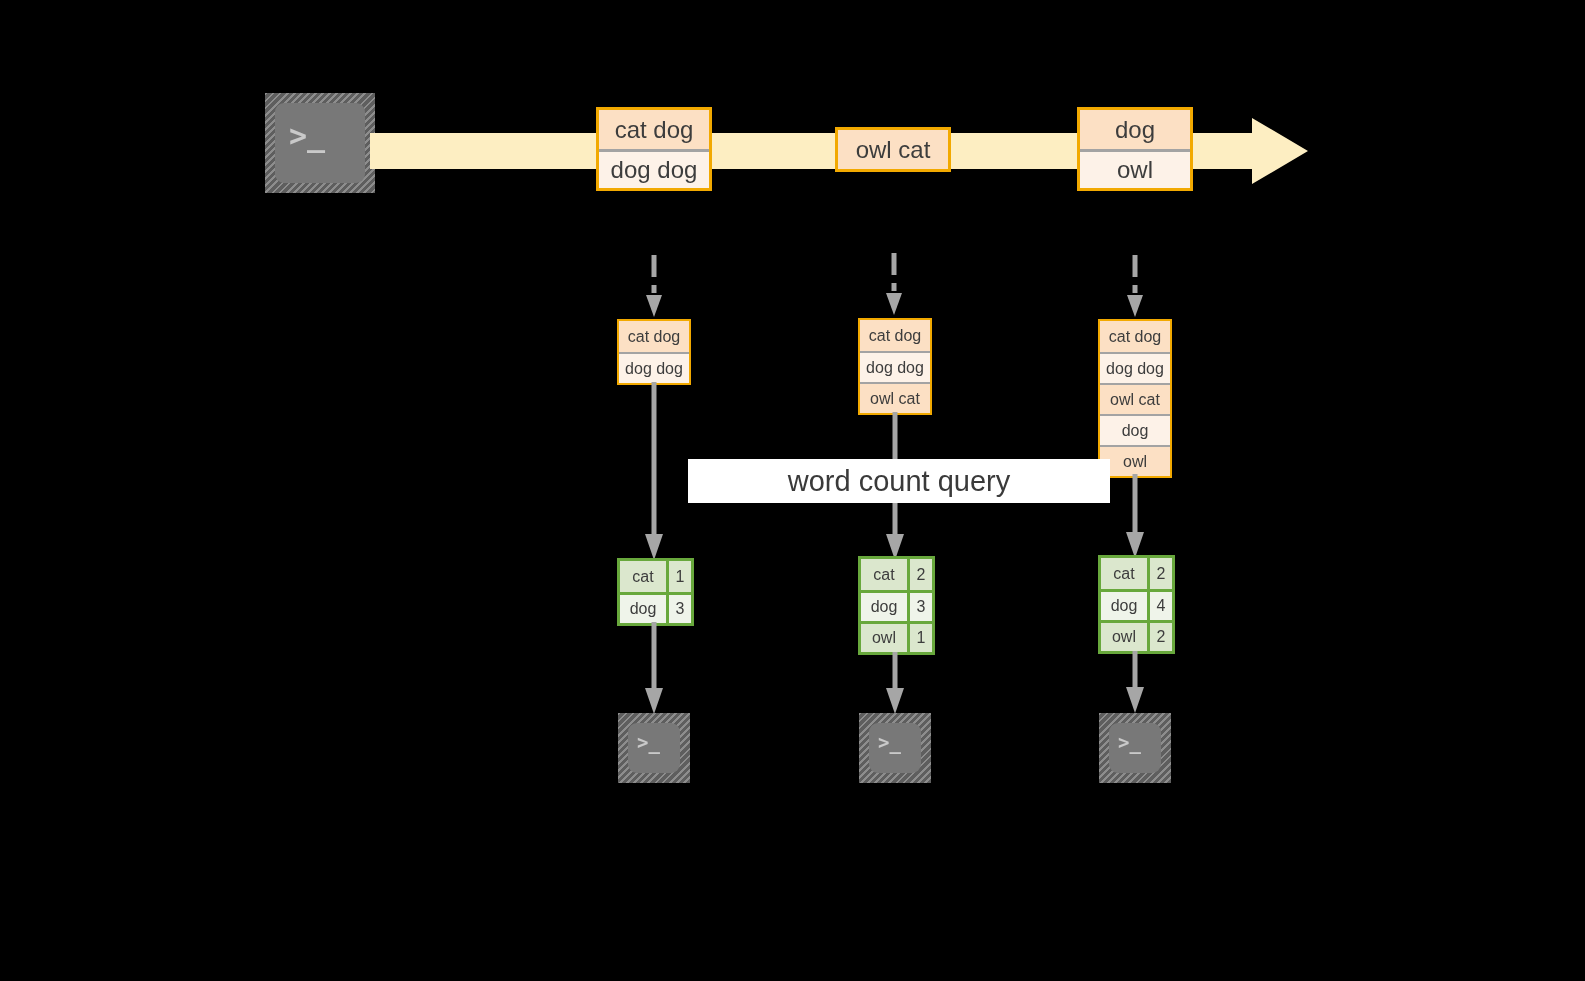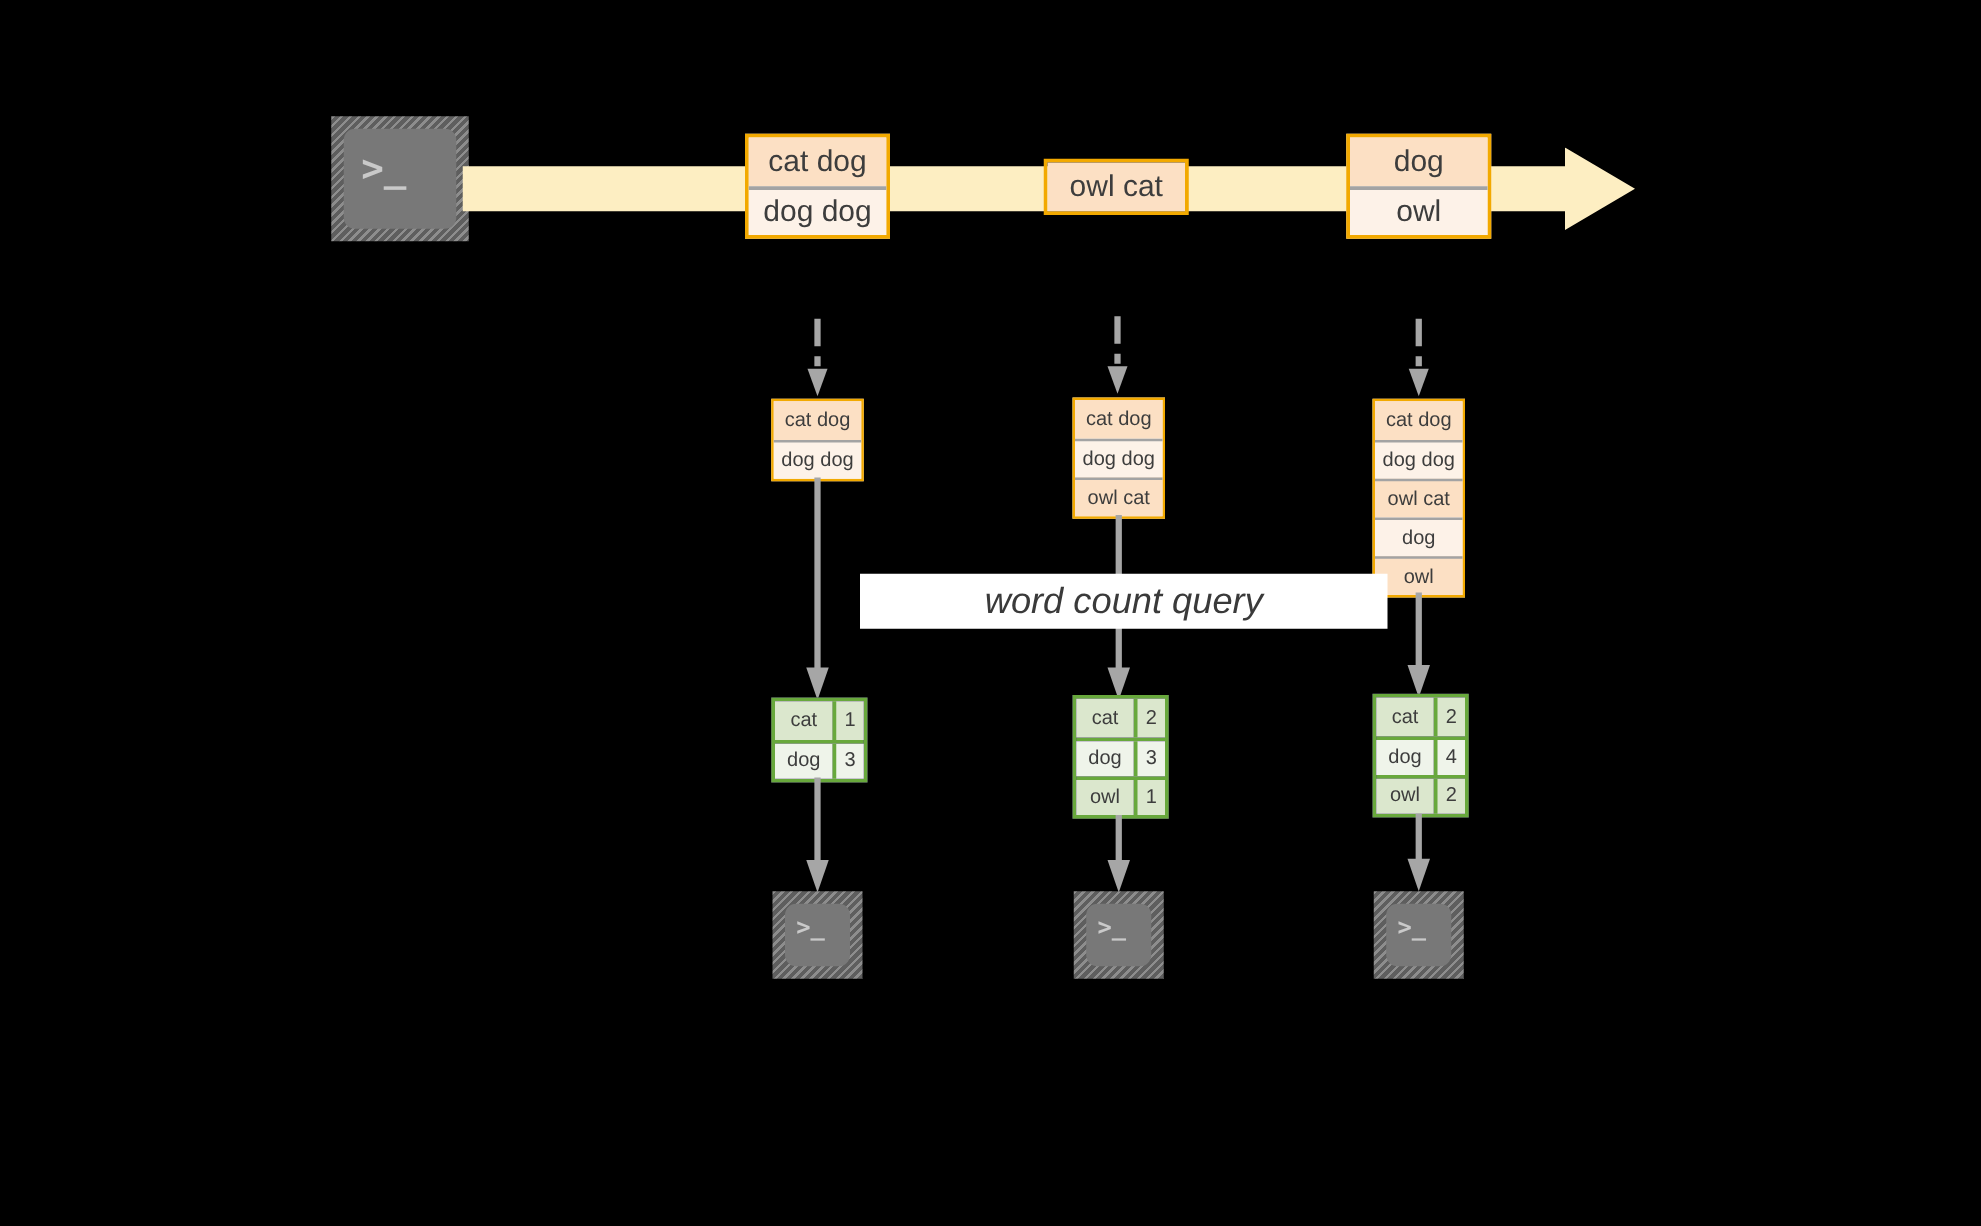"word count query" .banner { font-style: italic -> none }
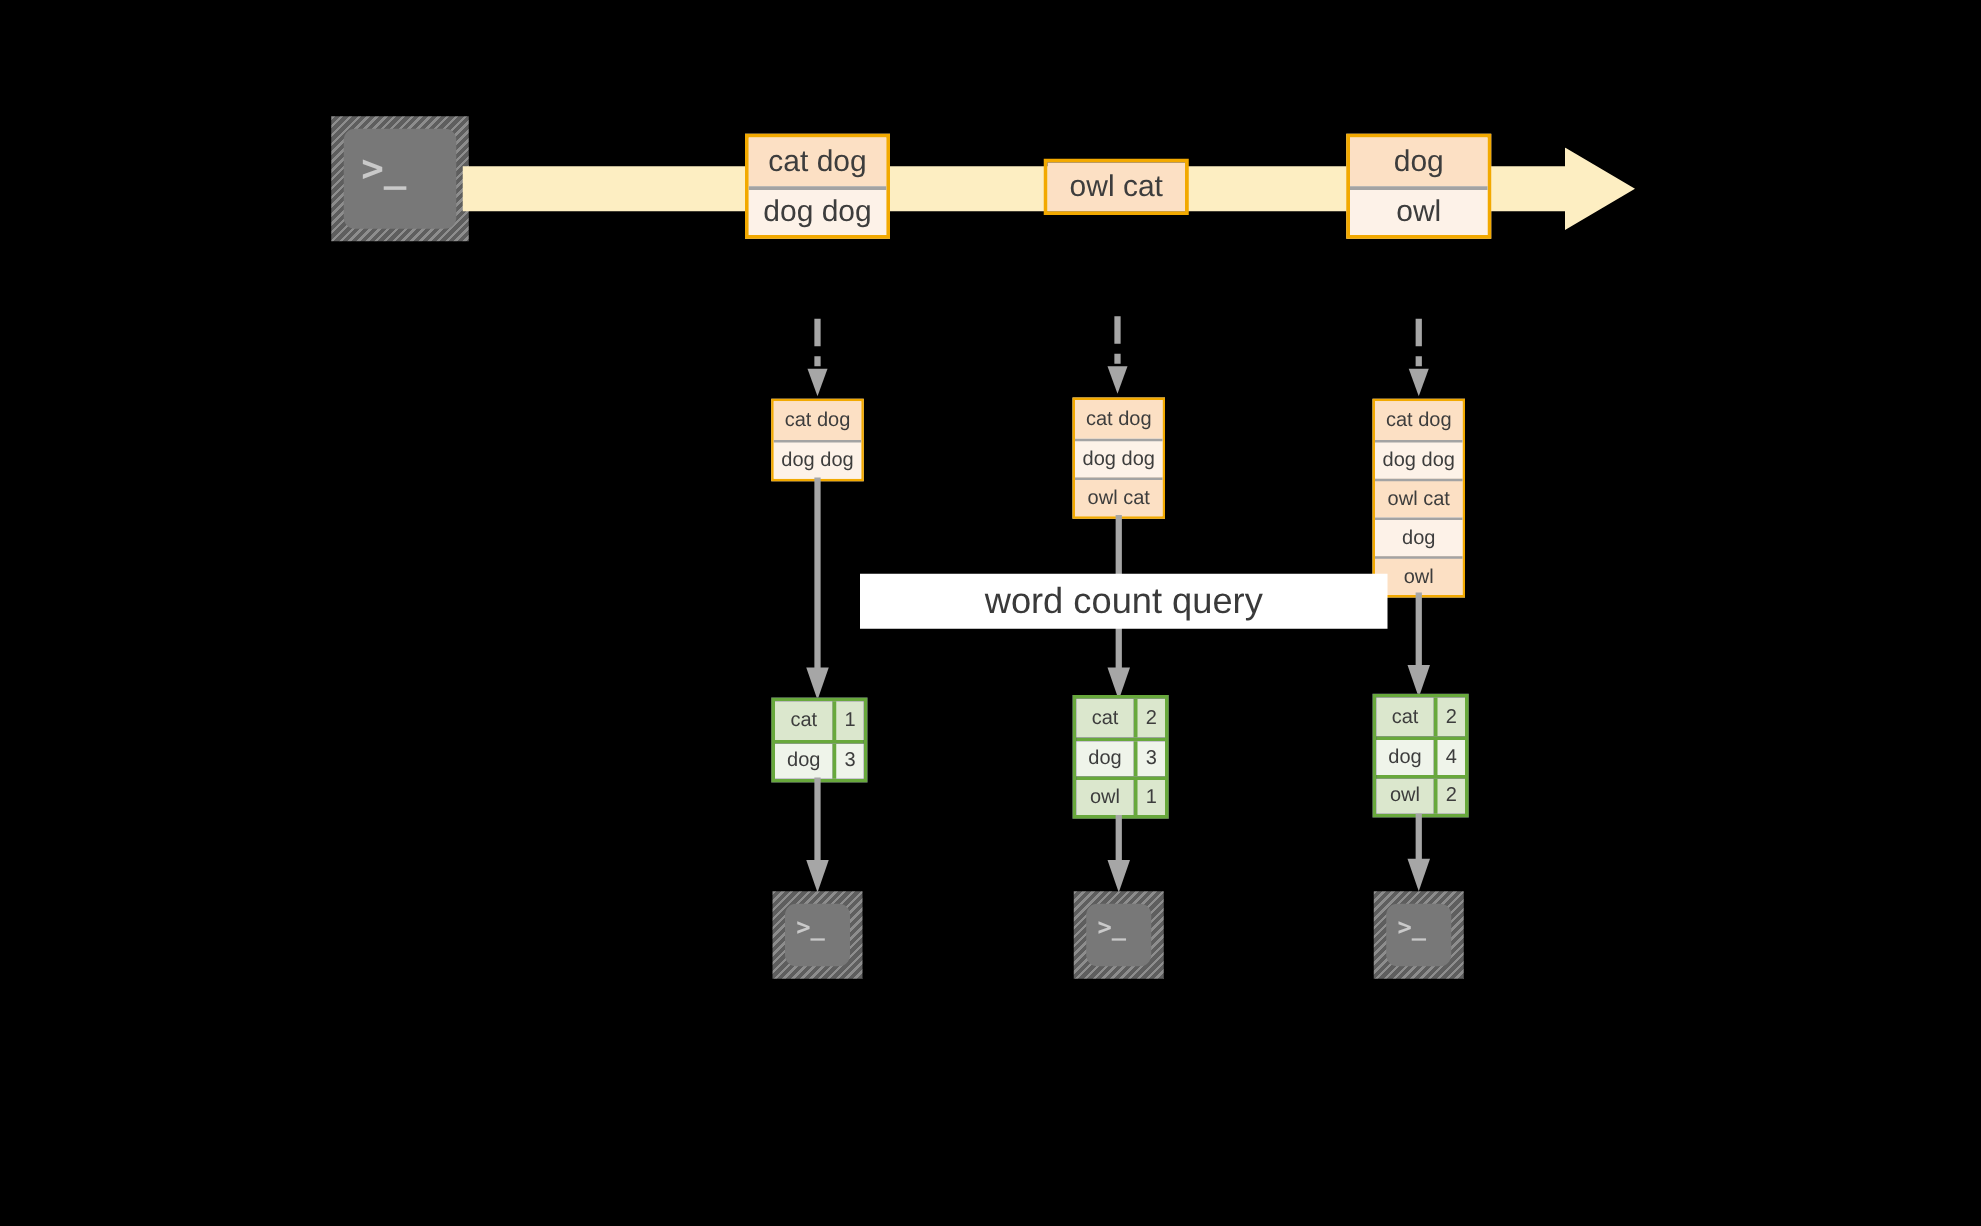"cat" .res-table { background: #4c1d95 -> #f9a8d4 }
